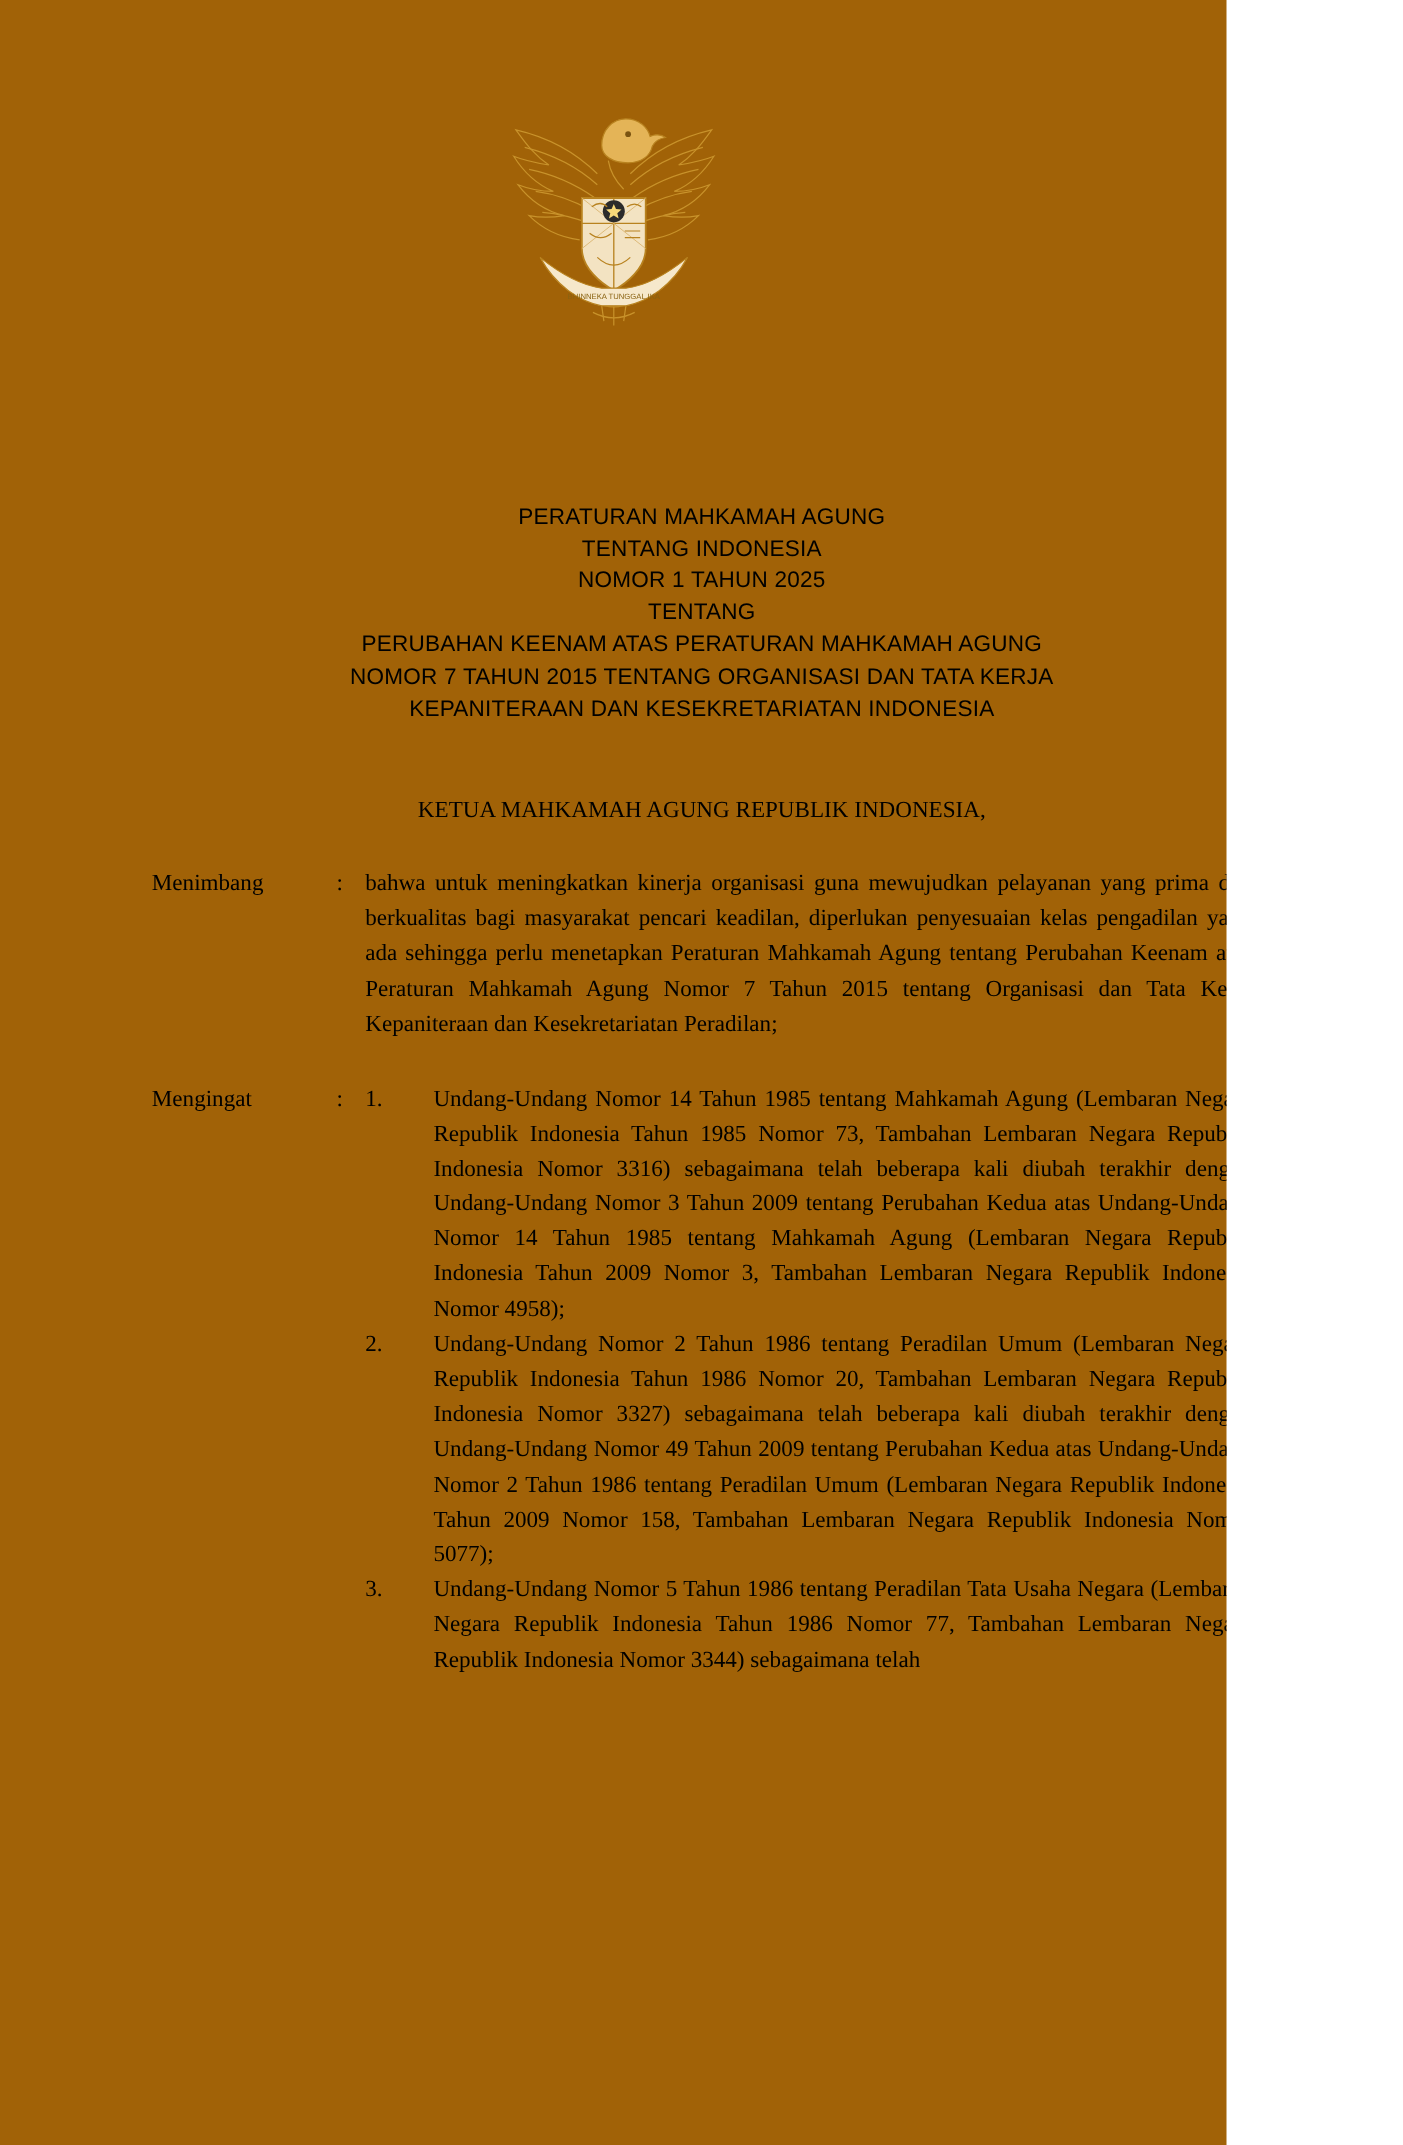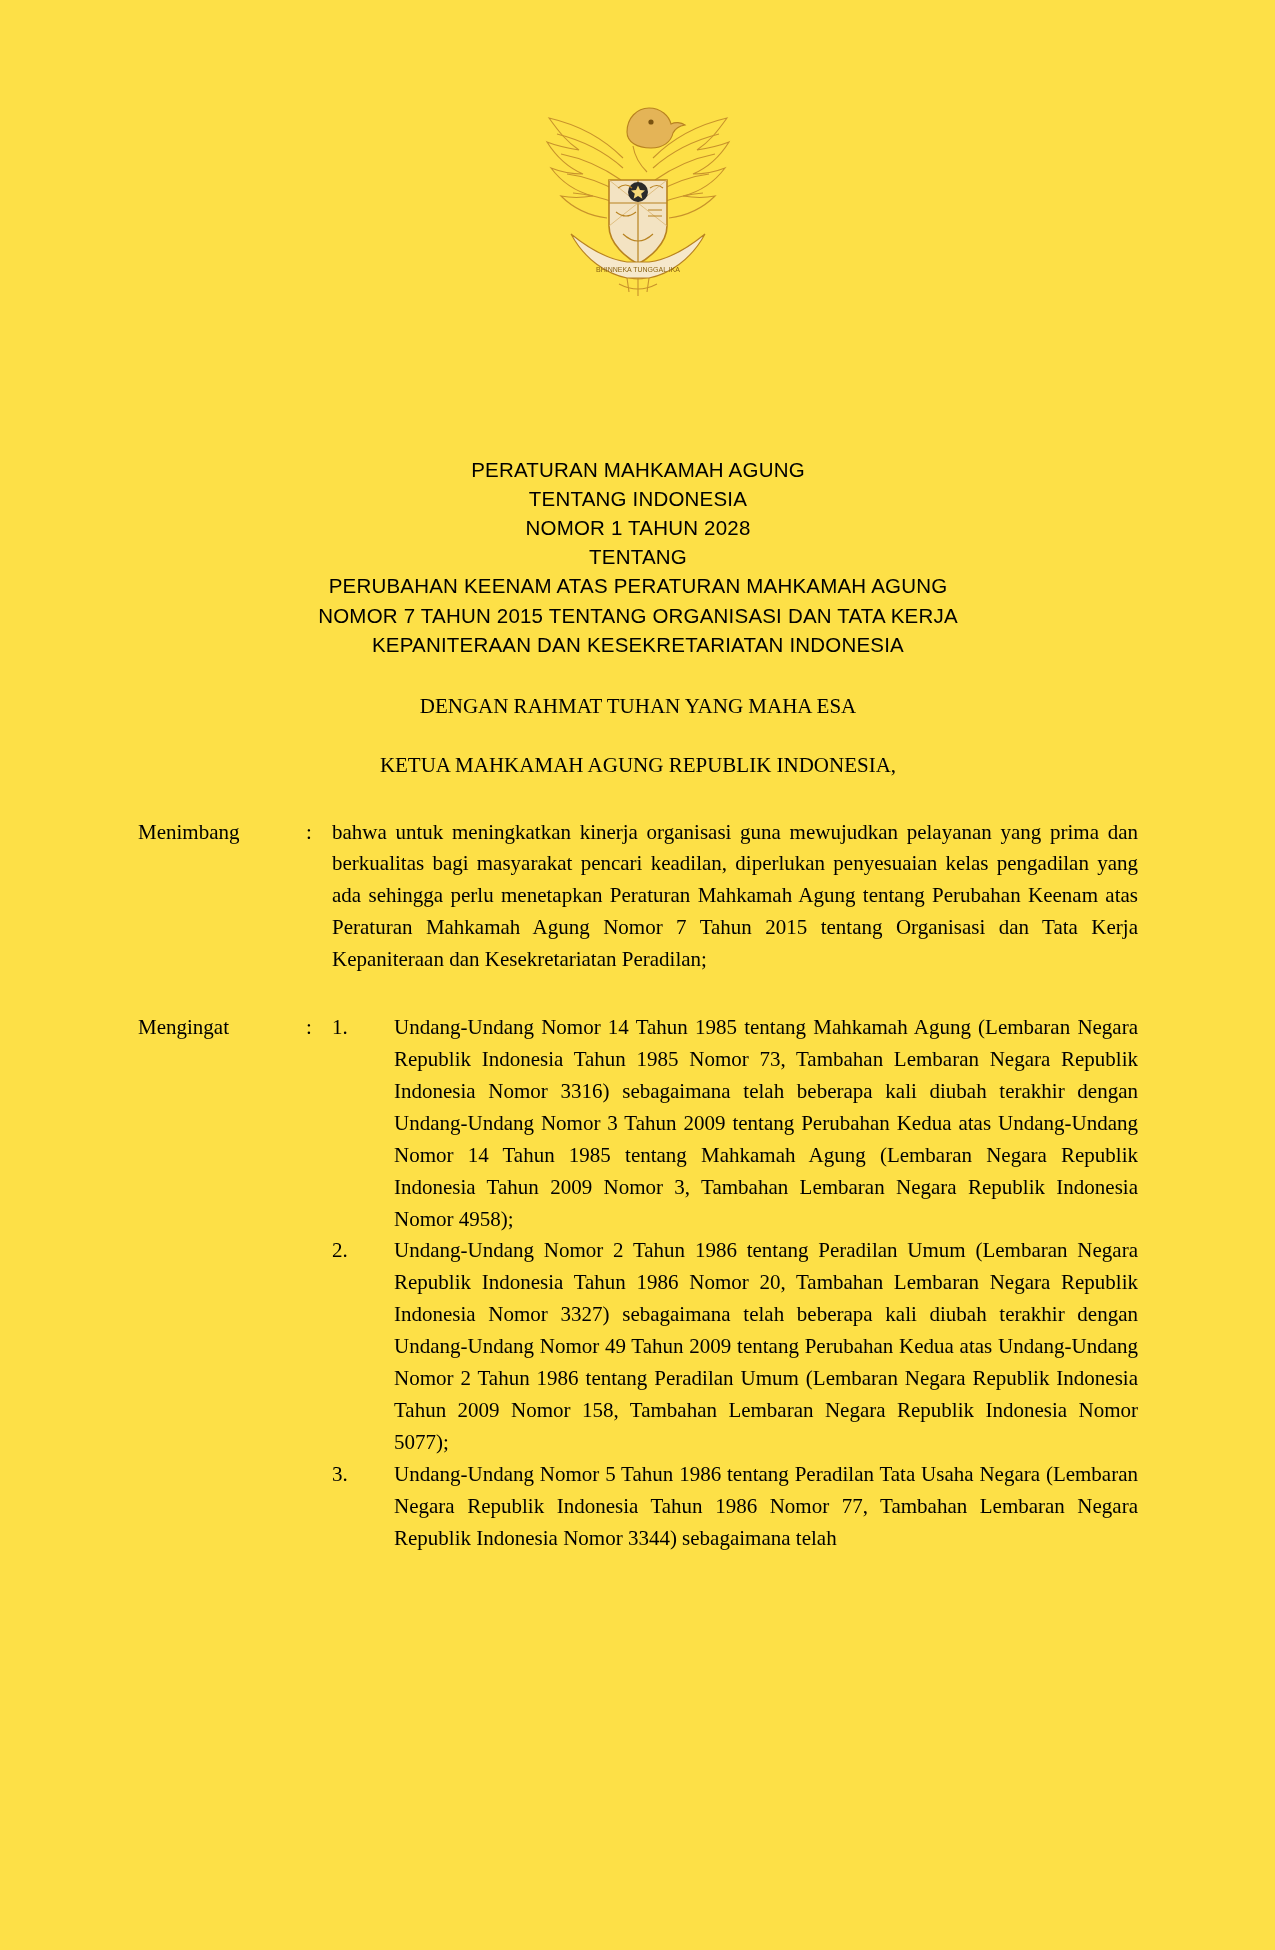"PERATURAN MAHKAMAH AGUNG" .page { background: #fde047 -> #a16207; width: 1275px -> 1115px }
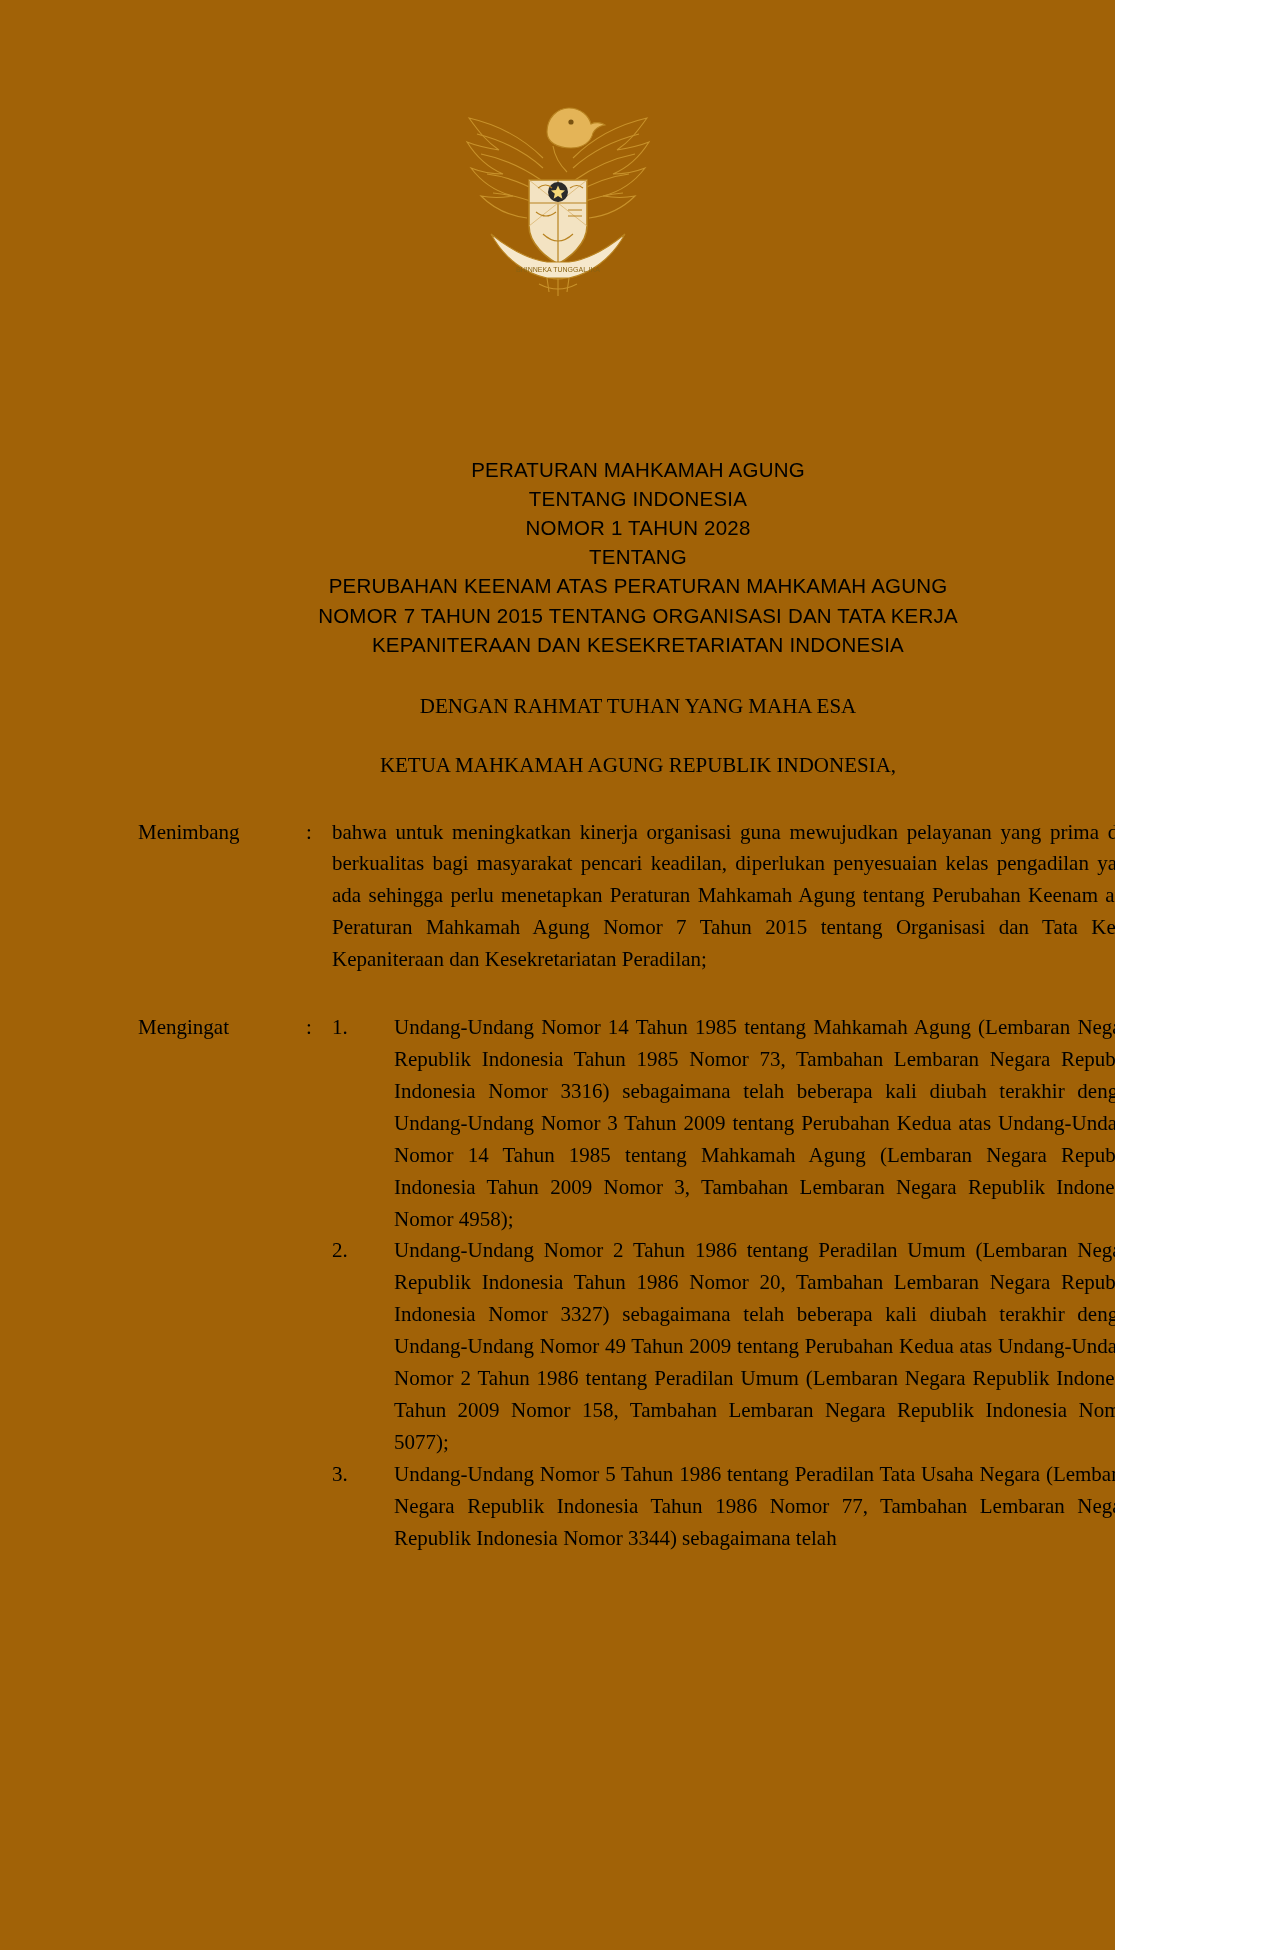"NOMOR 1 TAHUN 2028" span.title-line { text: 2028 -> 2025 }
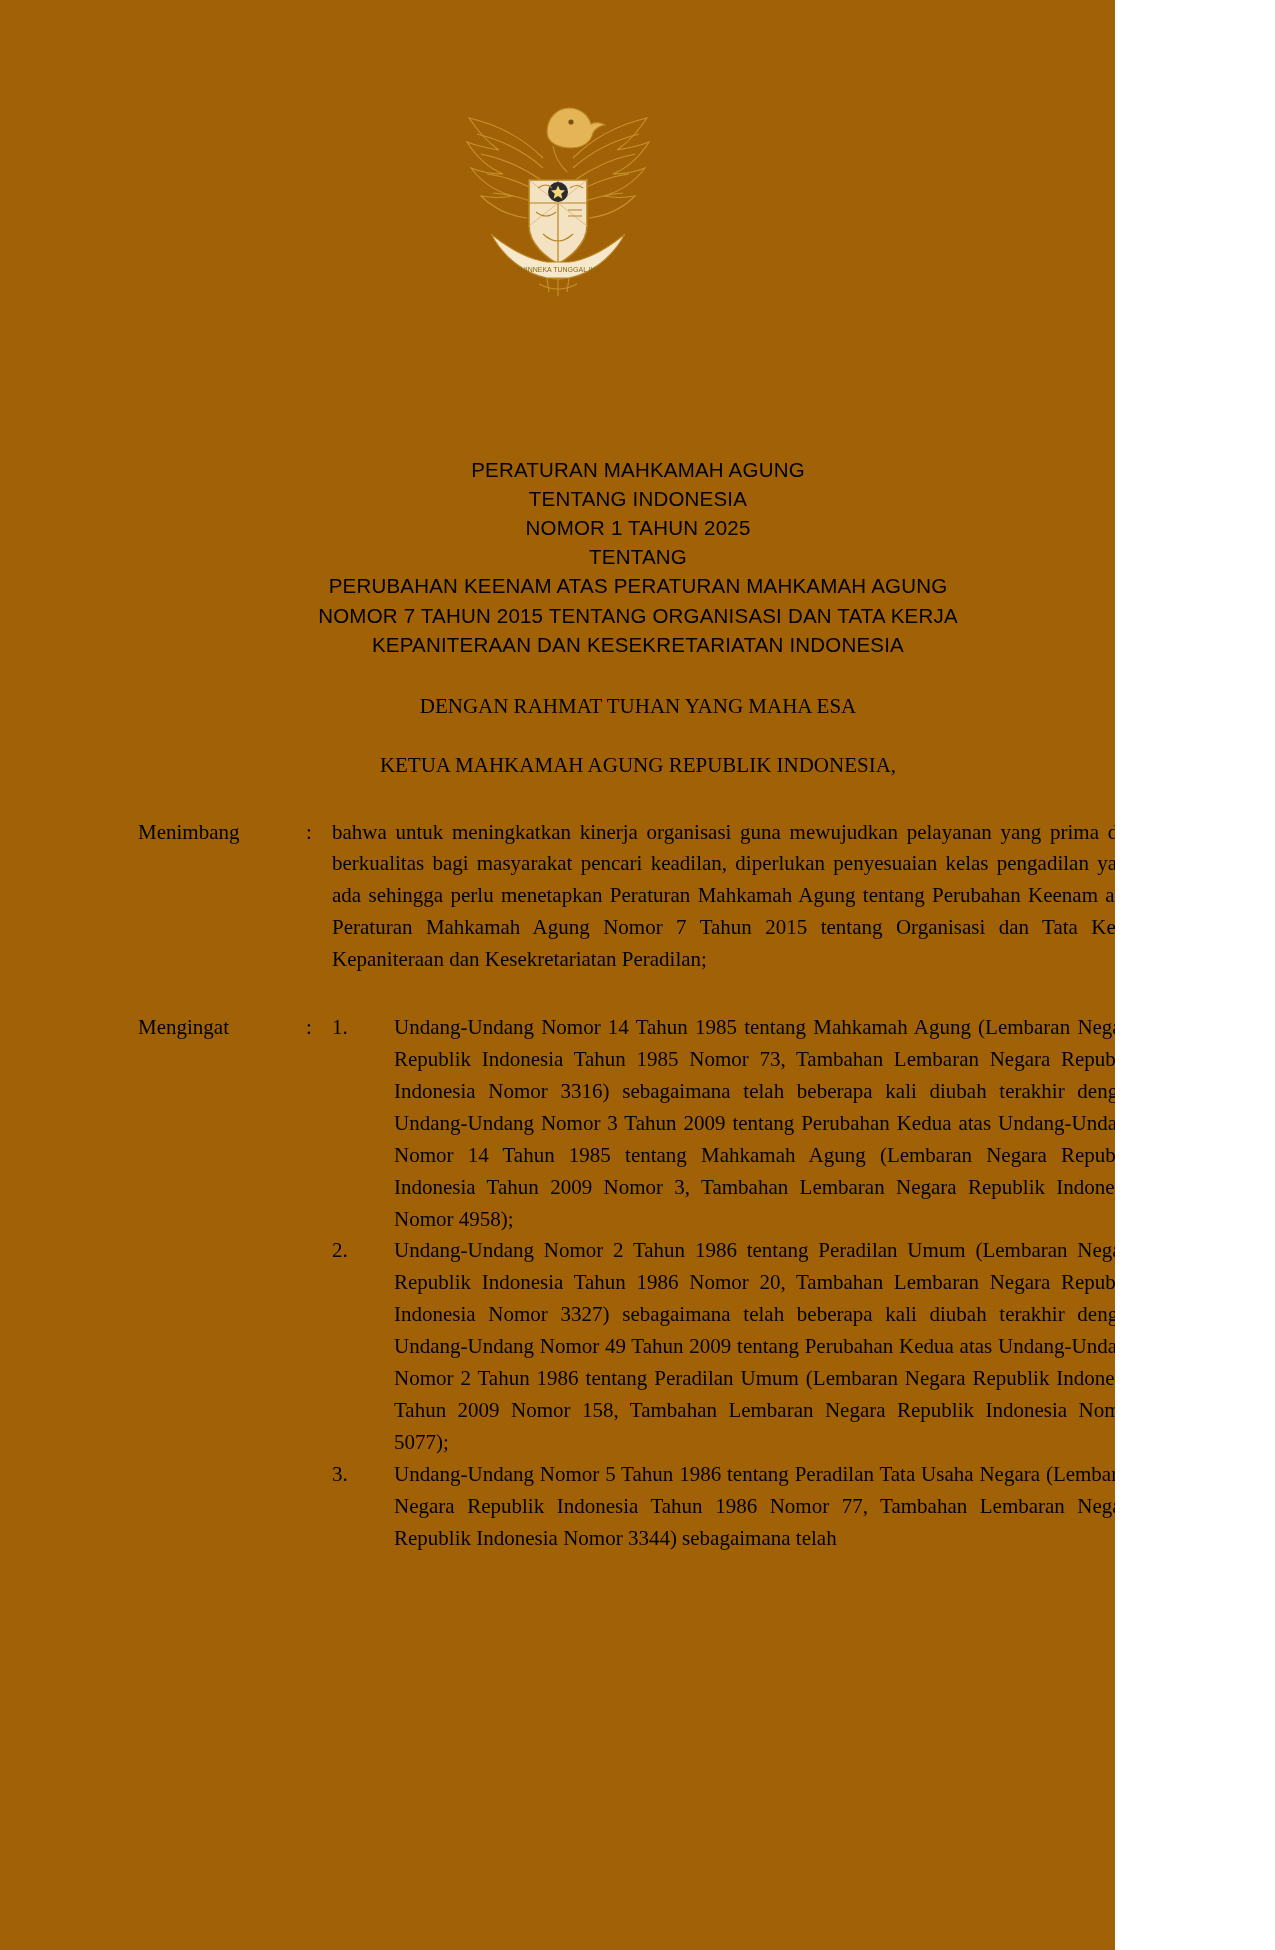"DENGAN RAHMAT TUHAN YANG MAHA" div.center-serif { html: <div>DENGAN RAHMAT TUHAN YANG MAHA ESA</div> -> none }
